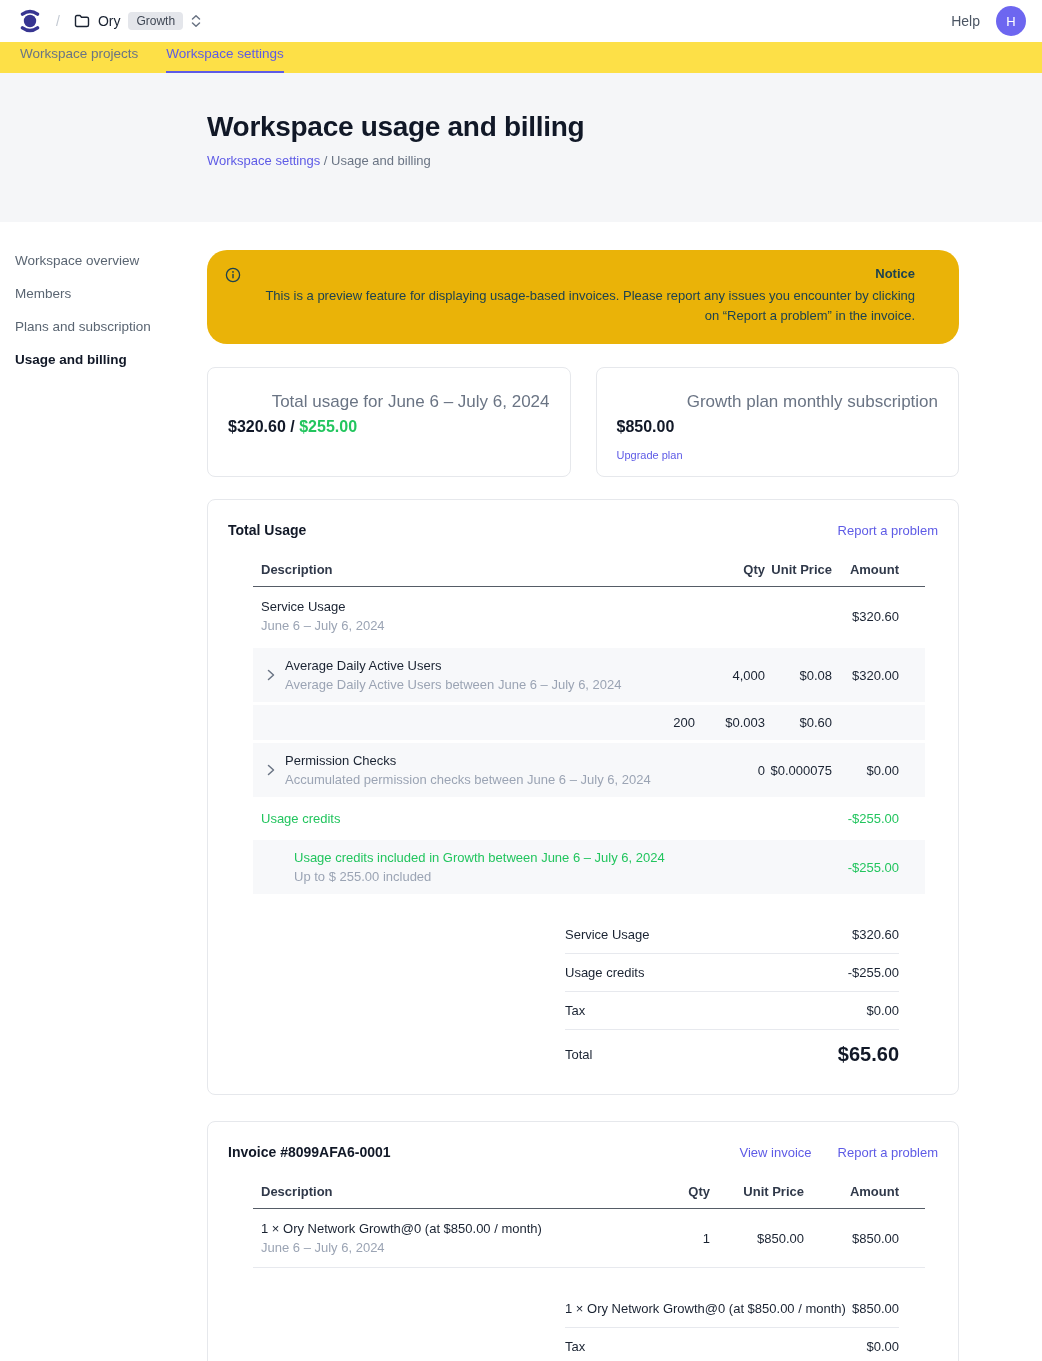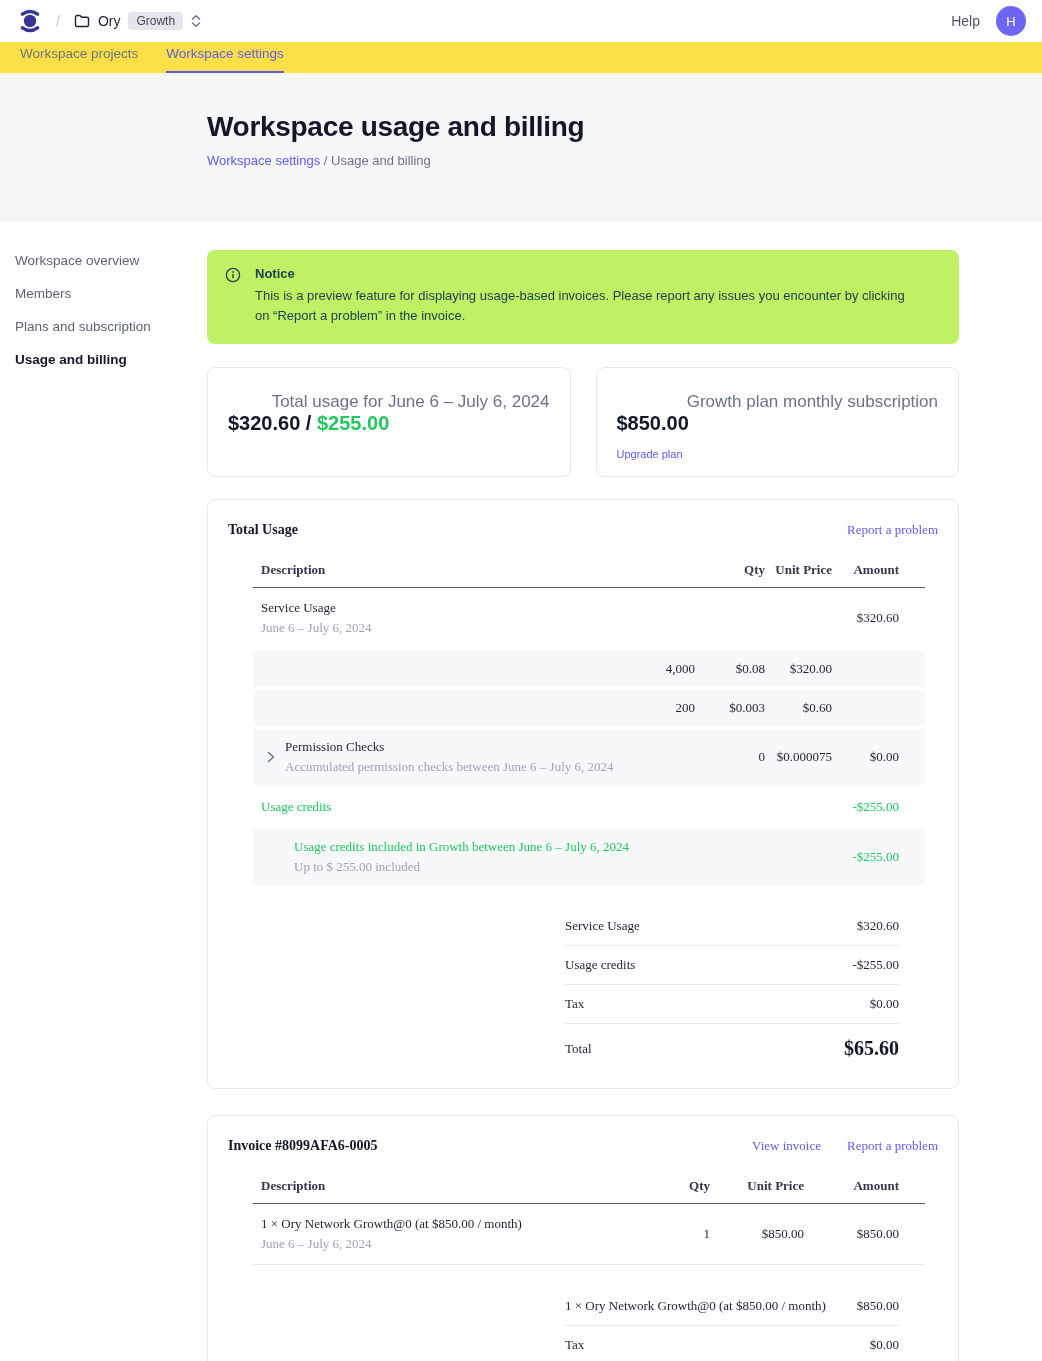"Notice" .notice { background: #bef264 -> #eab308; border-radius: 8px -> 20px; text-align: none -> right }
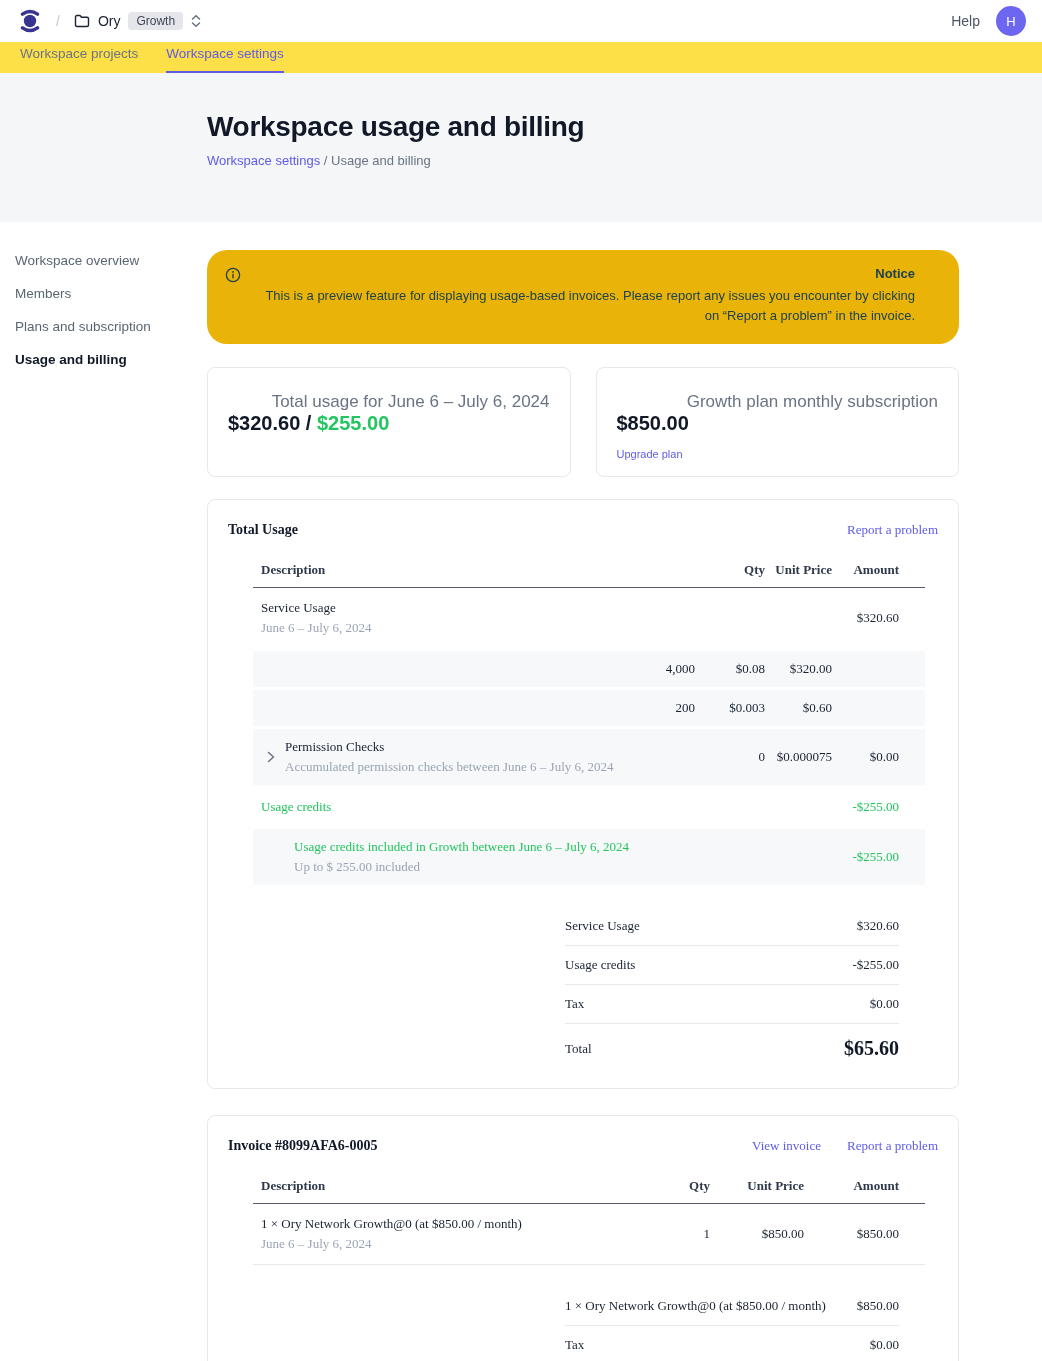"$320.60 / $255.00" .s-card-amount { font-size: 20px -> 16px; margin-top: 0 -> 6px }
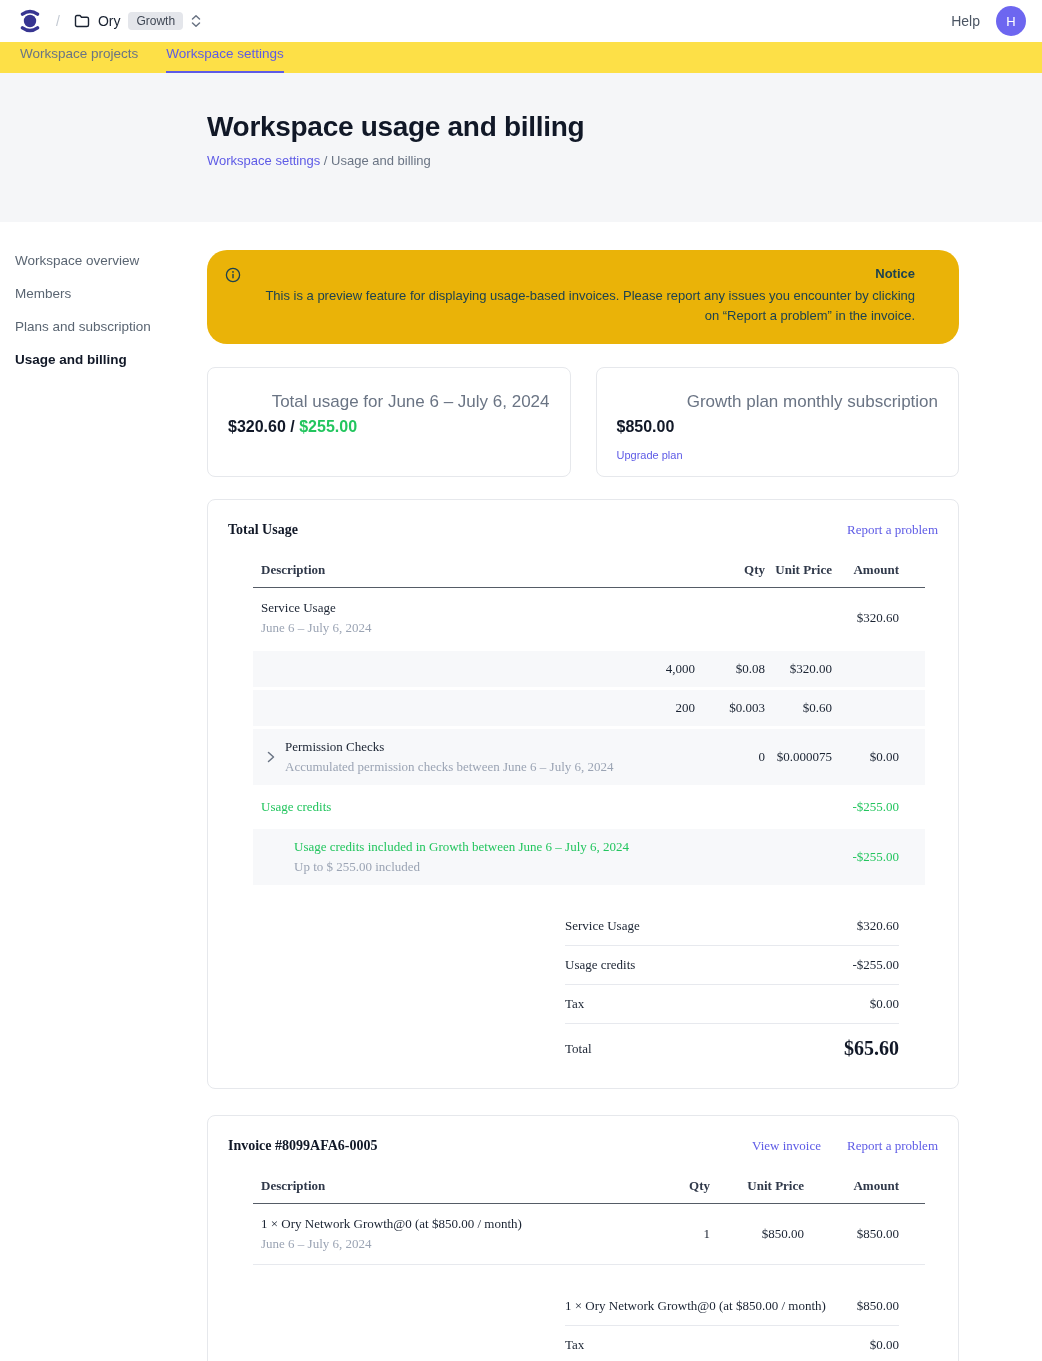"Total Usage" .big-card { font-family: Liberation Serif, serif -> none }
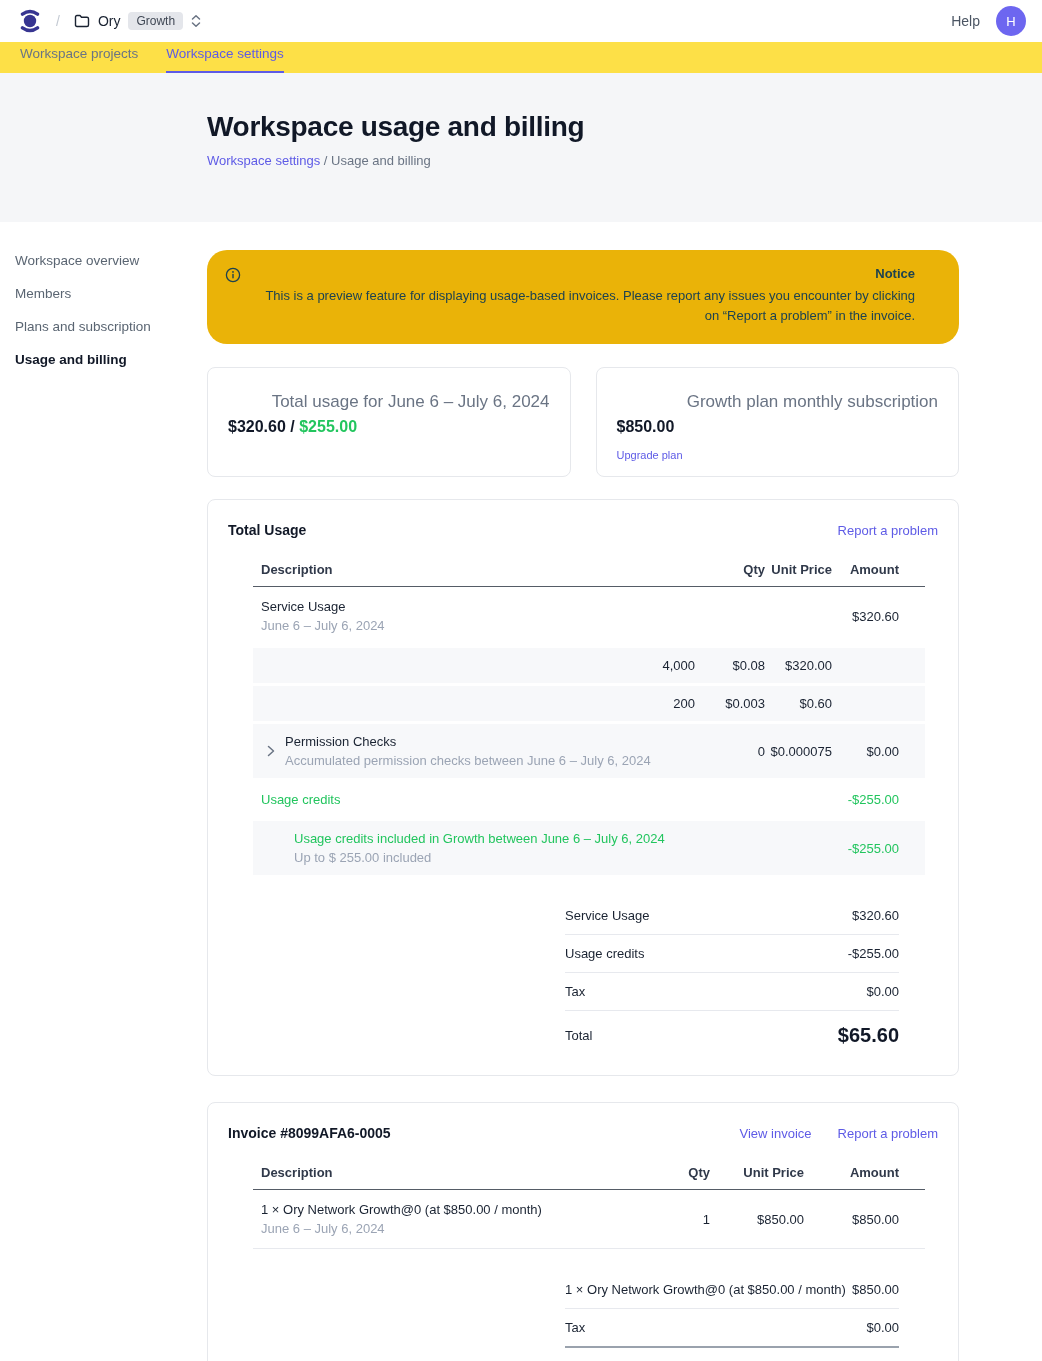"Average Daily Active Users" div.desc-with-chevron { html: none -> <div> <span> <svg> <path></path> </svg> </span> <div> <div>Average Daily Active Users</div> <div>Average Daily Active Users between June 6 – July 6, 2024</div> </div> </div> }
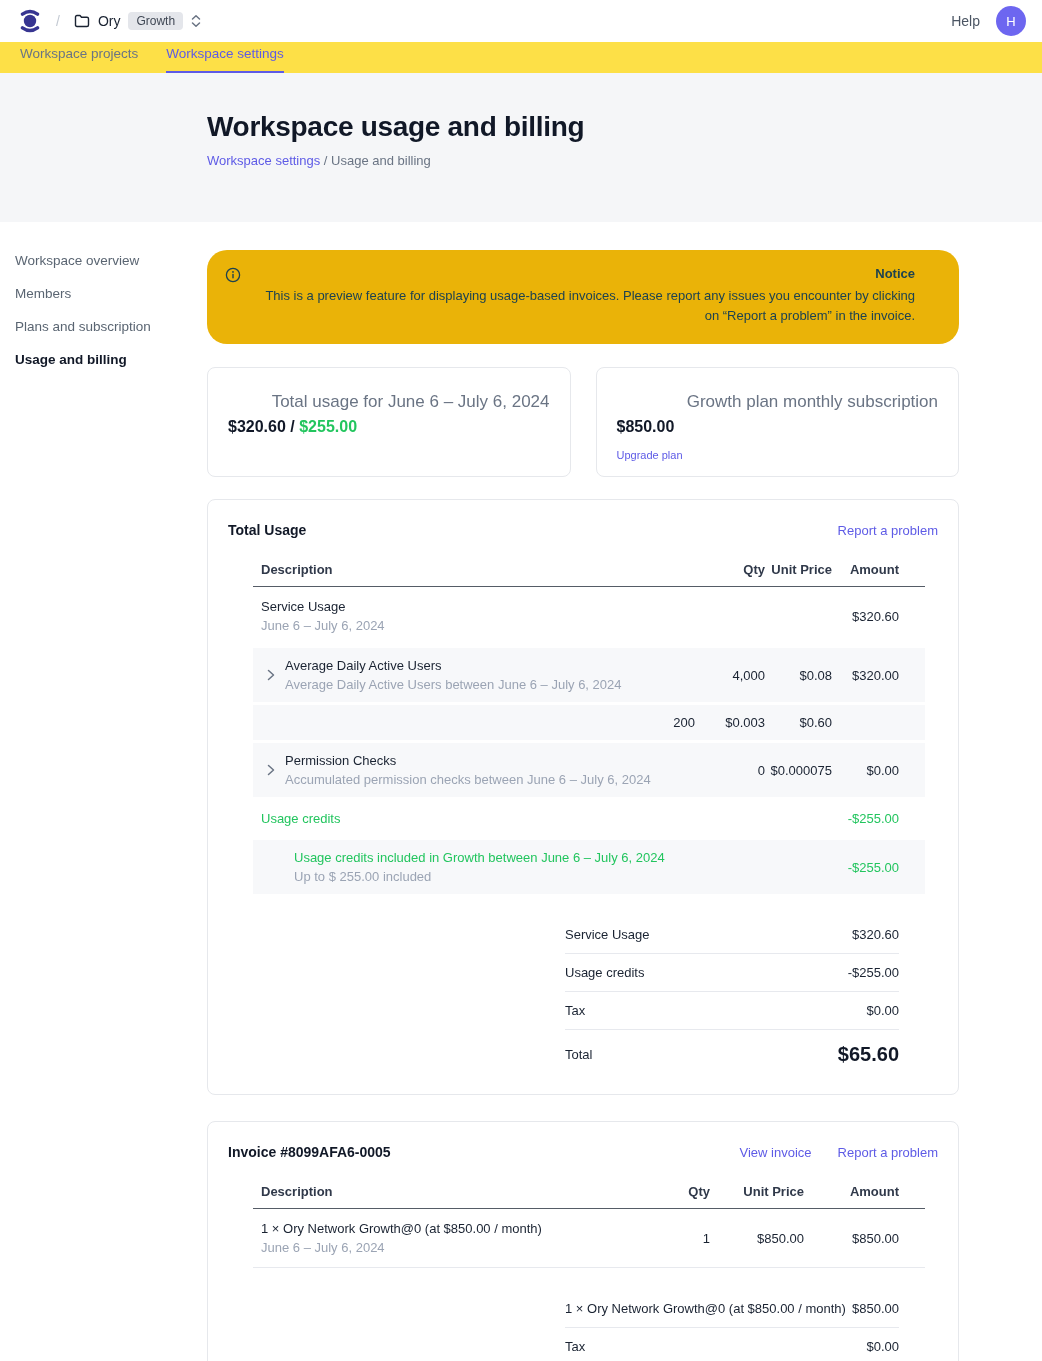"Invoice #8099AFA6-0005" div.card-title { text: 8099AFA6-0005 -> 8099AFA6-0001 }
